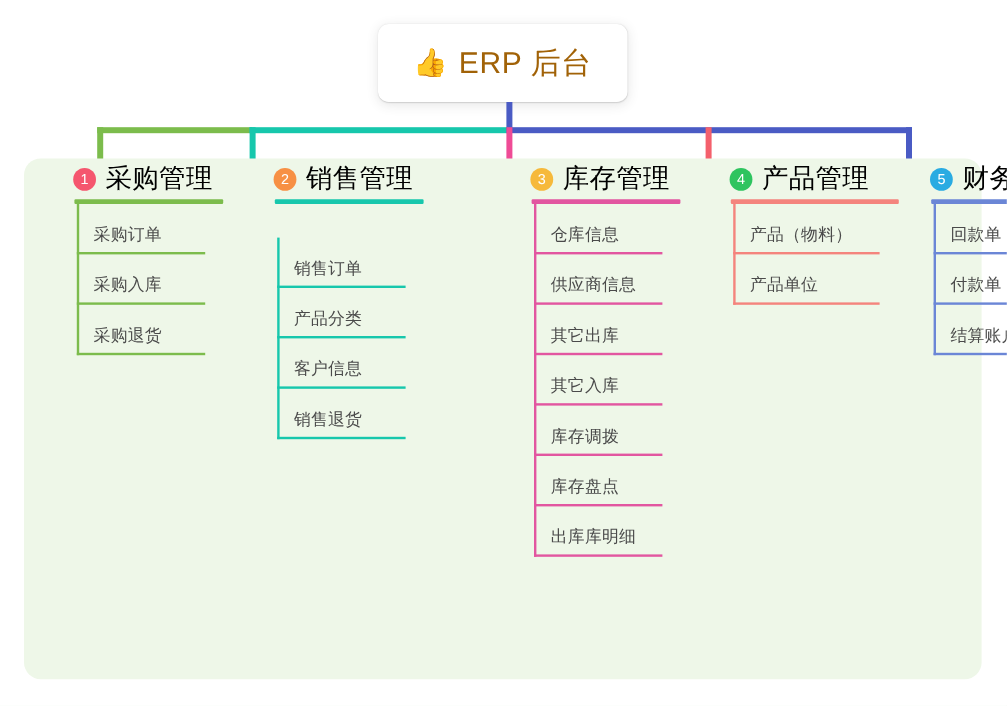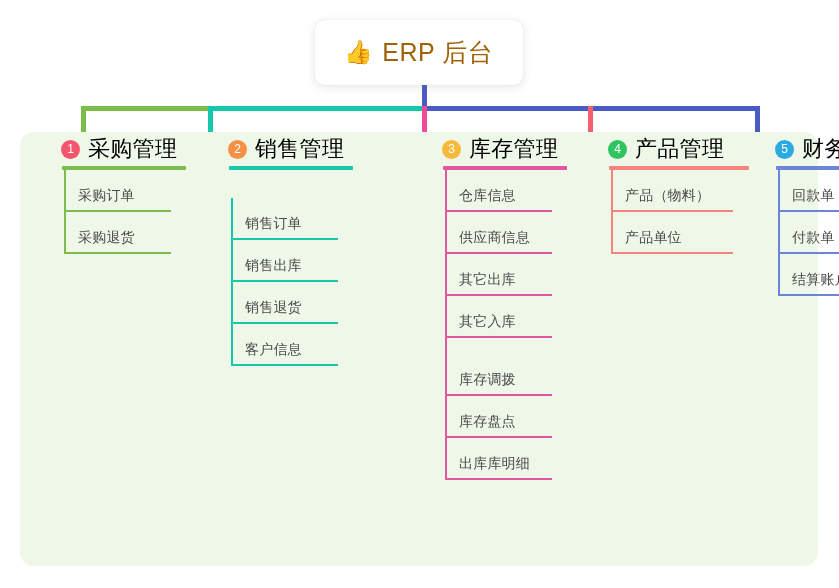"采购入库" div.leaf { html: none -> <div> <span>采购入库</span> </div> }
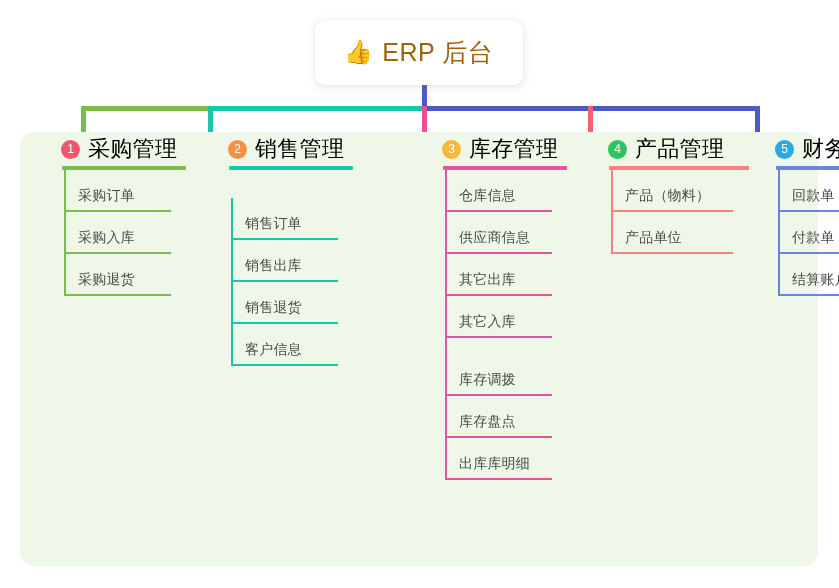"销售出库" span.leaf-label { text: 销售出库 -> 产品分类 }
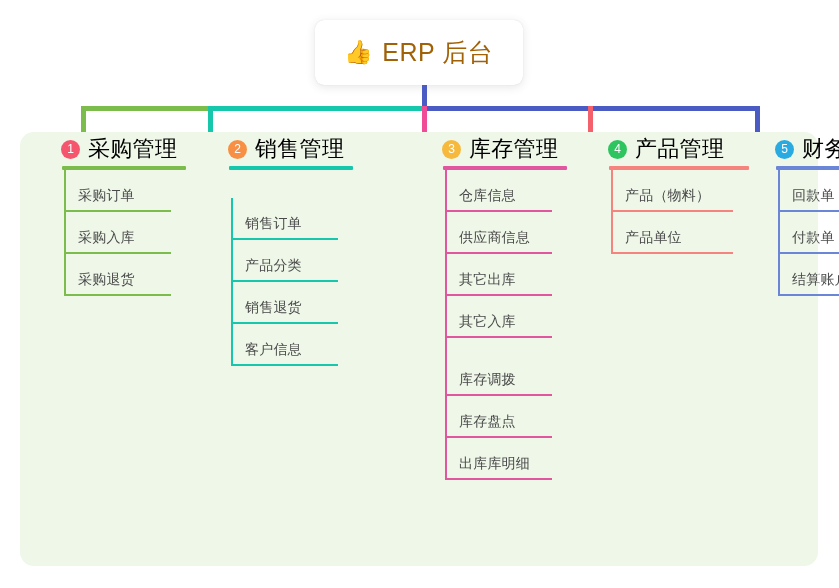"销售退货" div.leaf { order: before "客户信息" -> after "客户信息" }
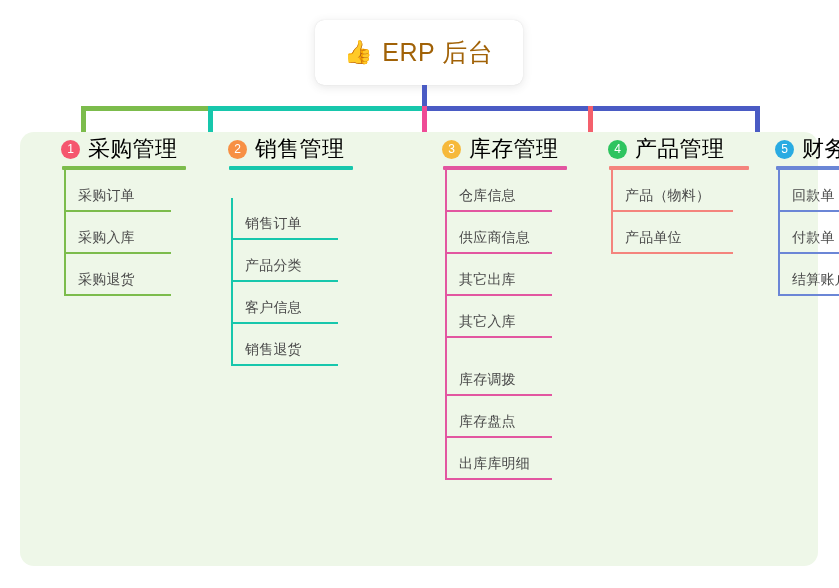"库存调拨" div.leaf { margin-top: 16px -> none }
